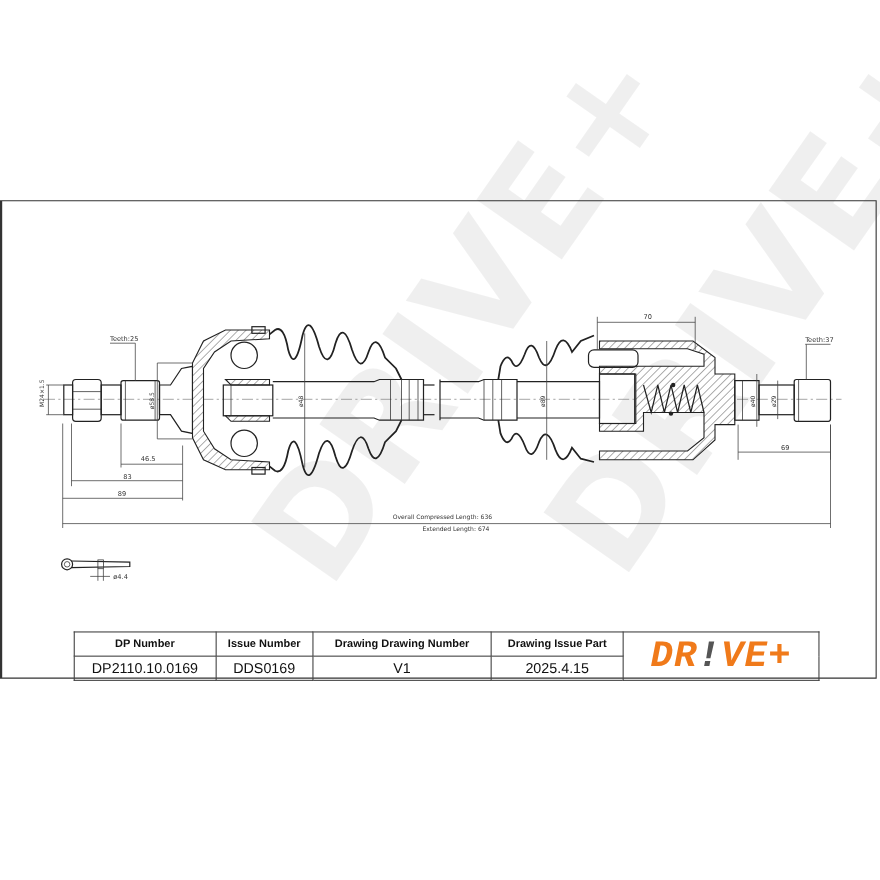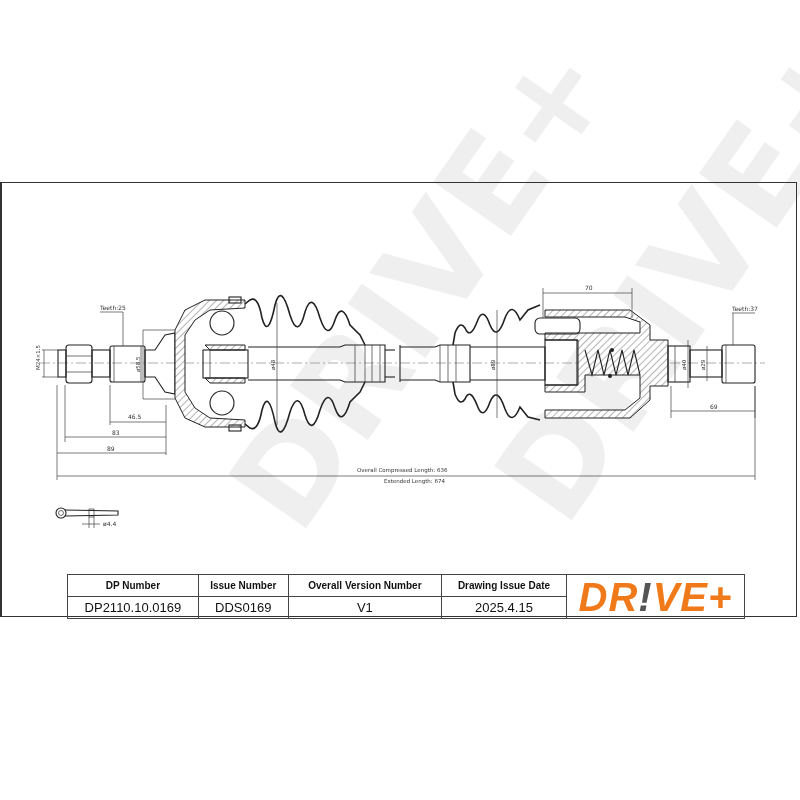"Overall Version Number" td { text: Overall Version -> Drawing Drawing }
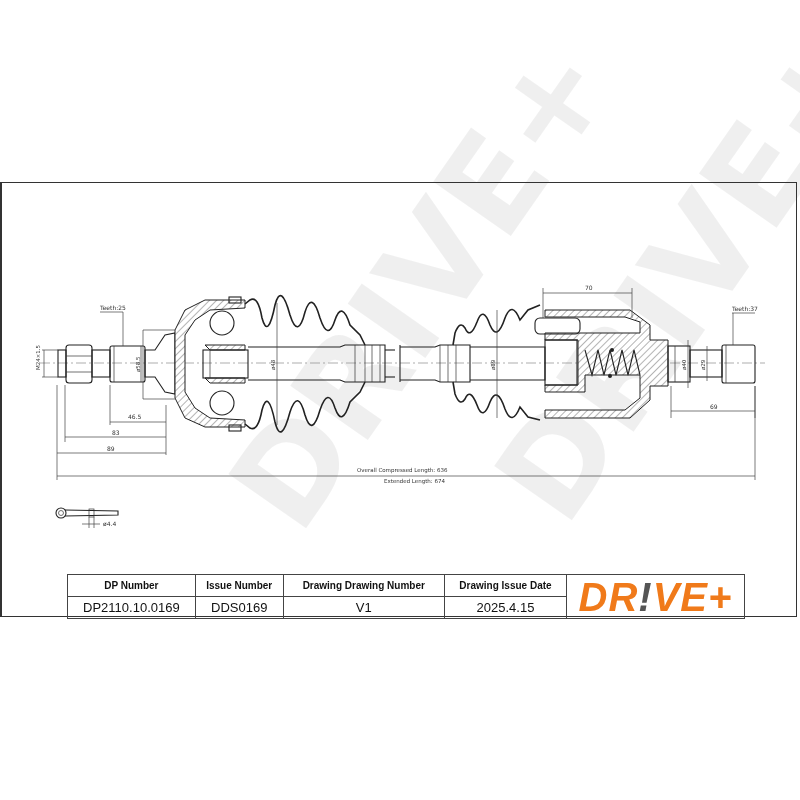"Drawing Issue Date" td { text: Date -> Part }
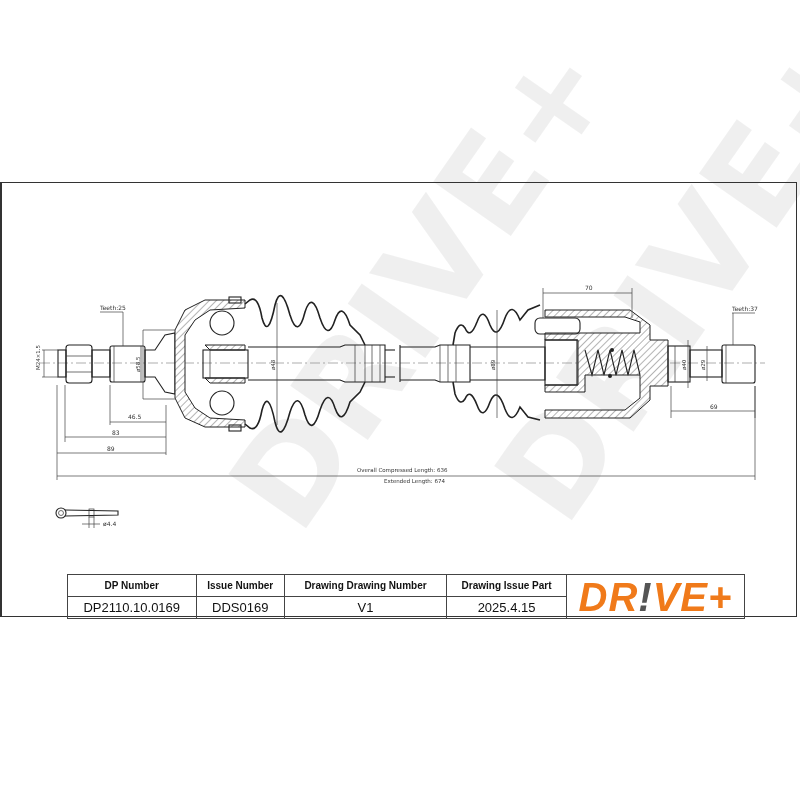"DR!VE+" .logo { font-family: Liberation Sans, sans-serif -> Liberation Mono, monospace; font-size: 40px -> 34px }
